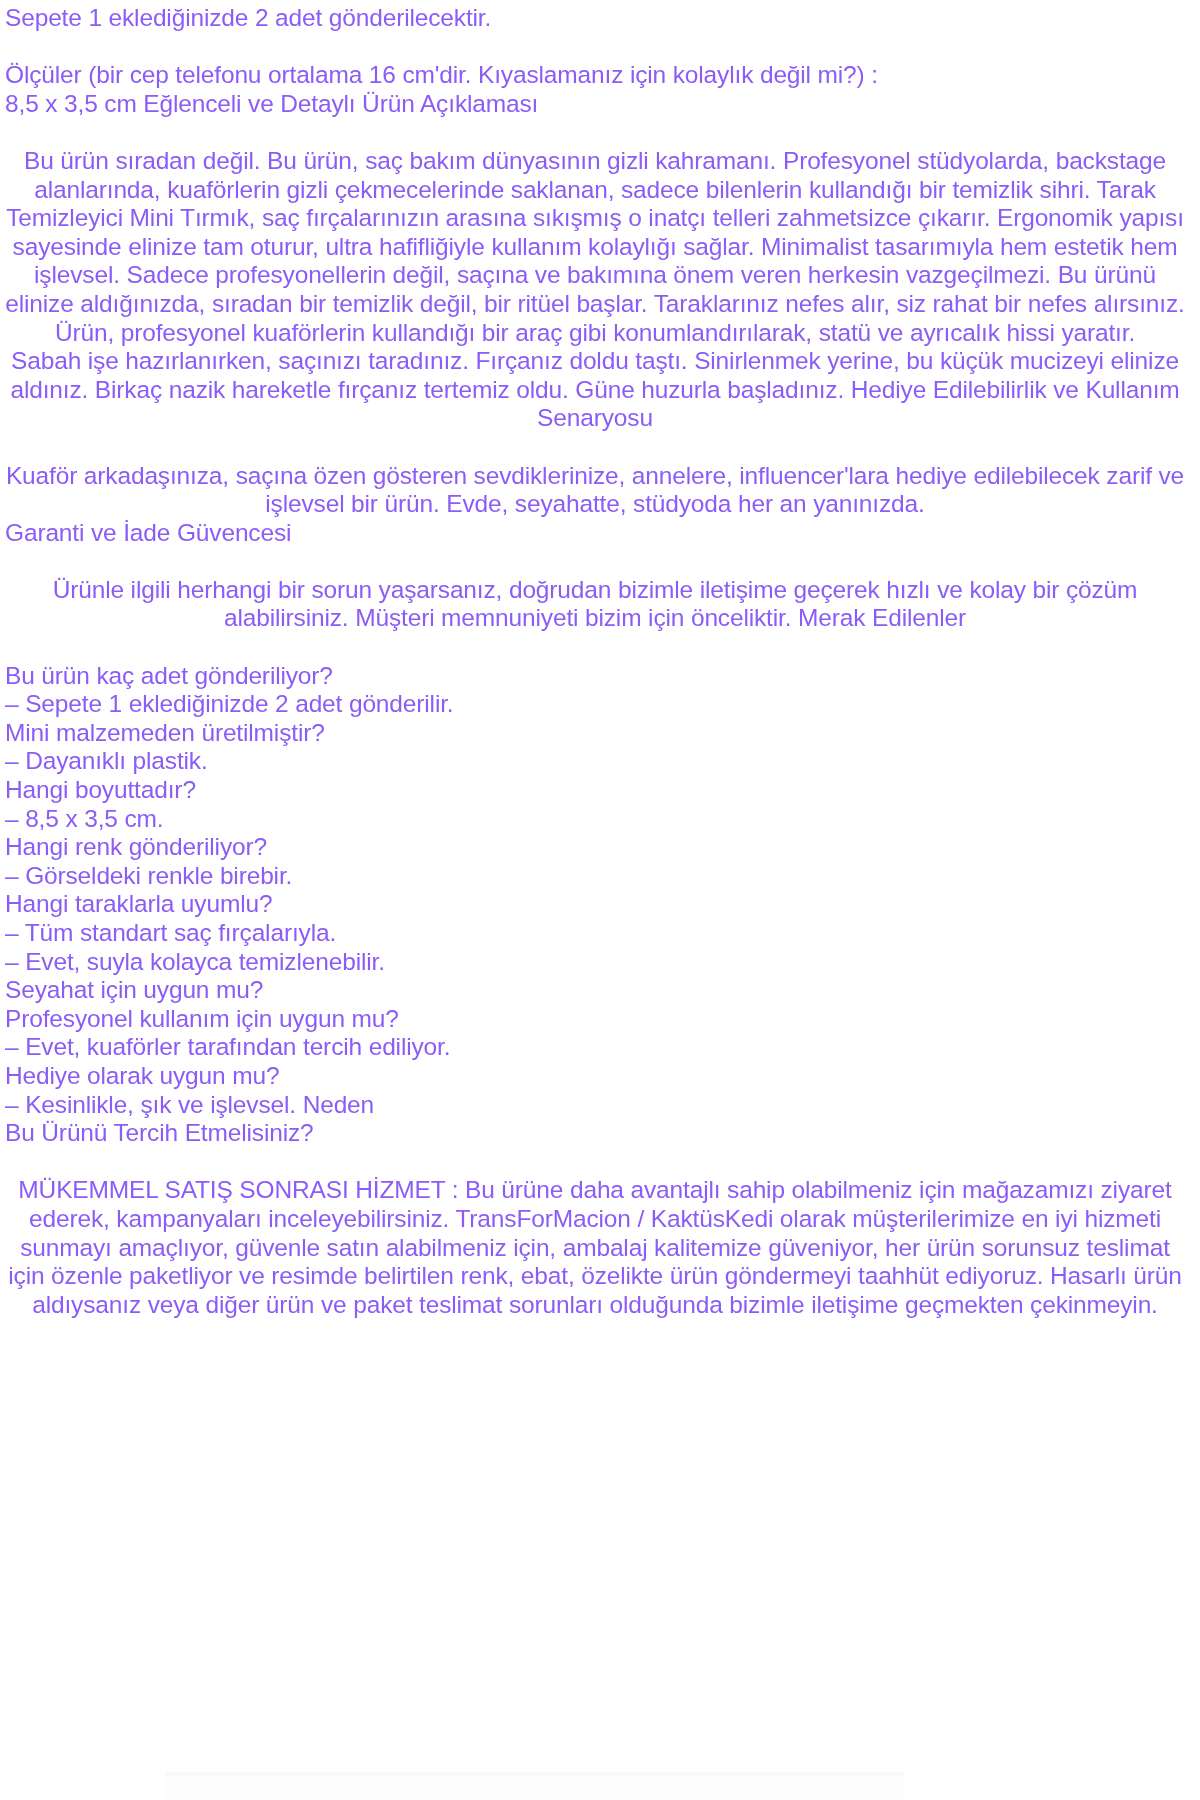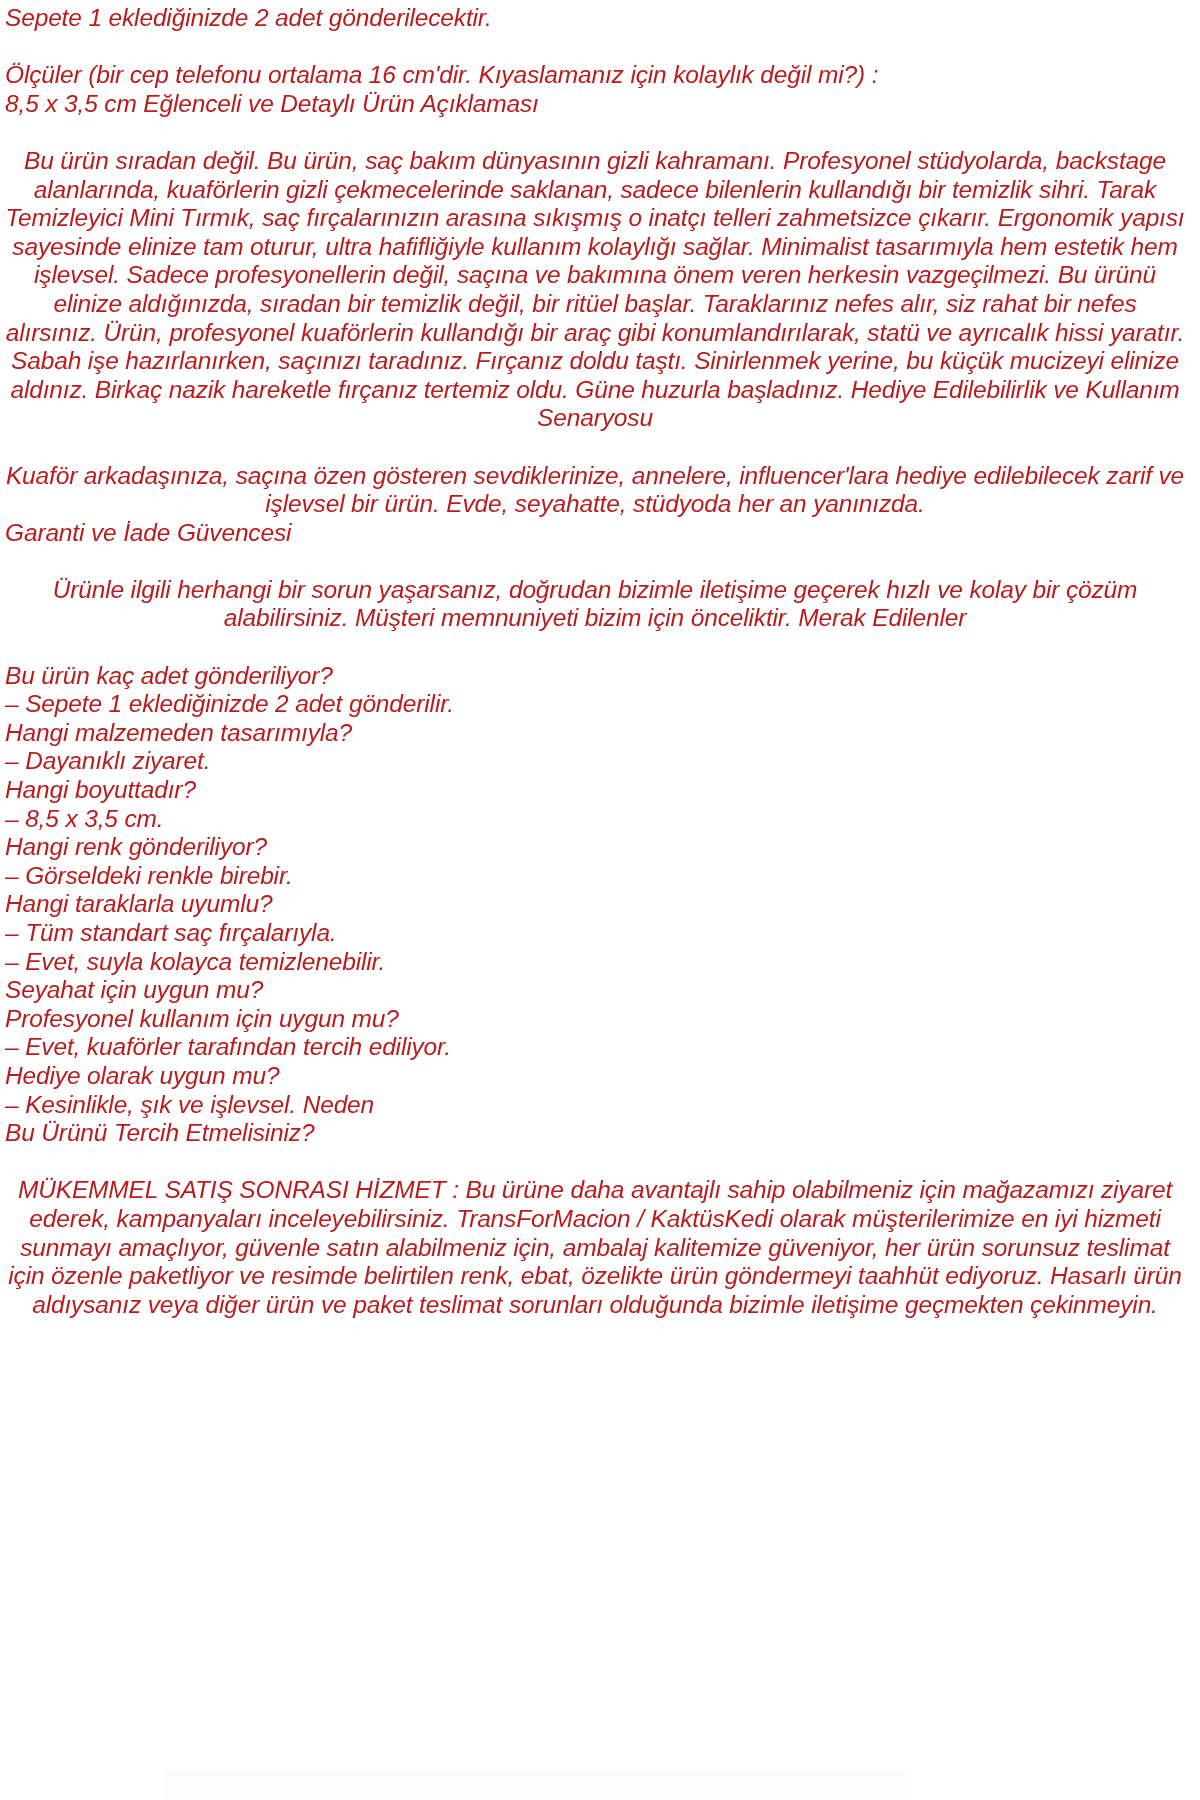"Sepete 1 eklediğinizde 2 adet" .desc { color: #b91c1c -> #8b5cf6; font-style: italic -> none }
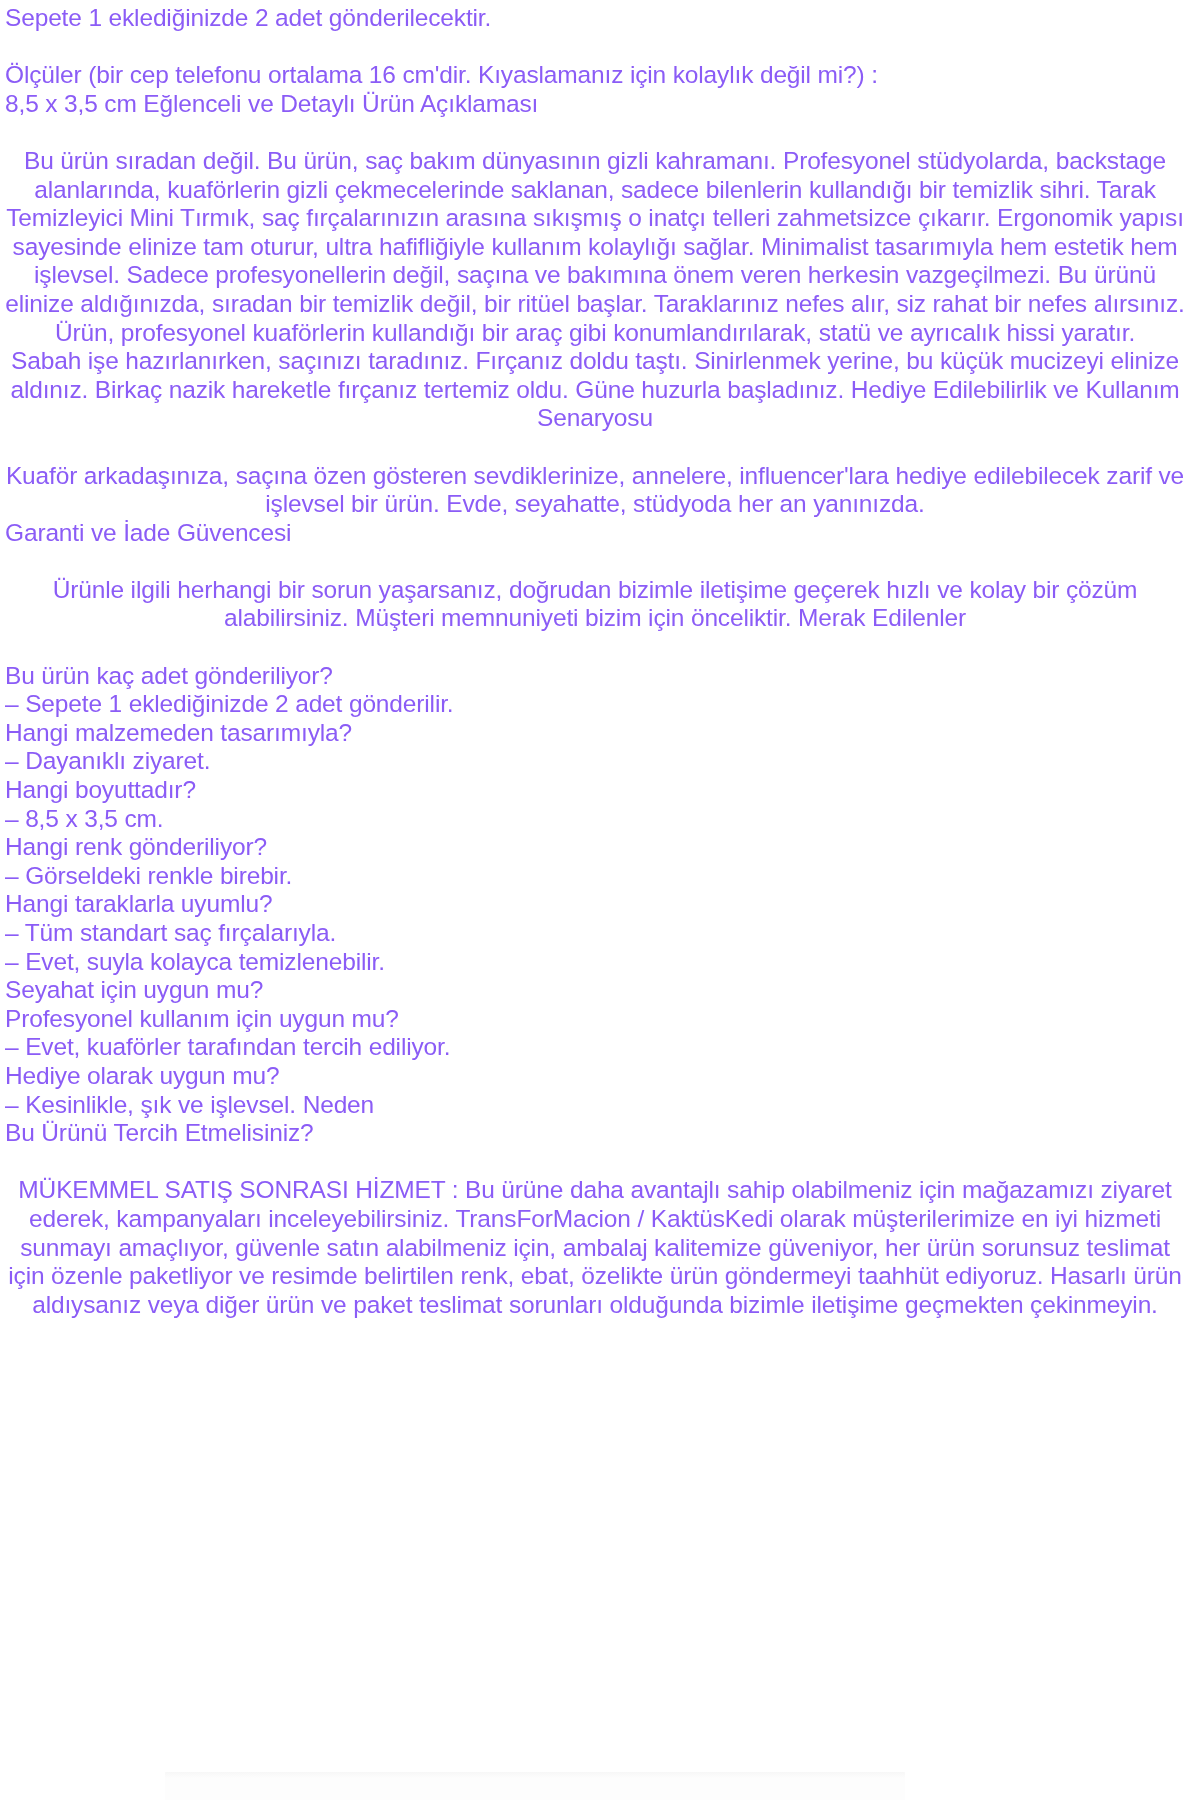"Hangi malzemeden tasarımıyla?" span.line { text: Hangi malzemeden tasarımıyla -> Mini malzemeden üretilmiştir }
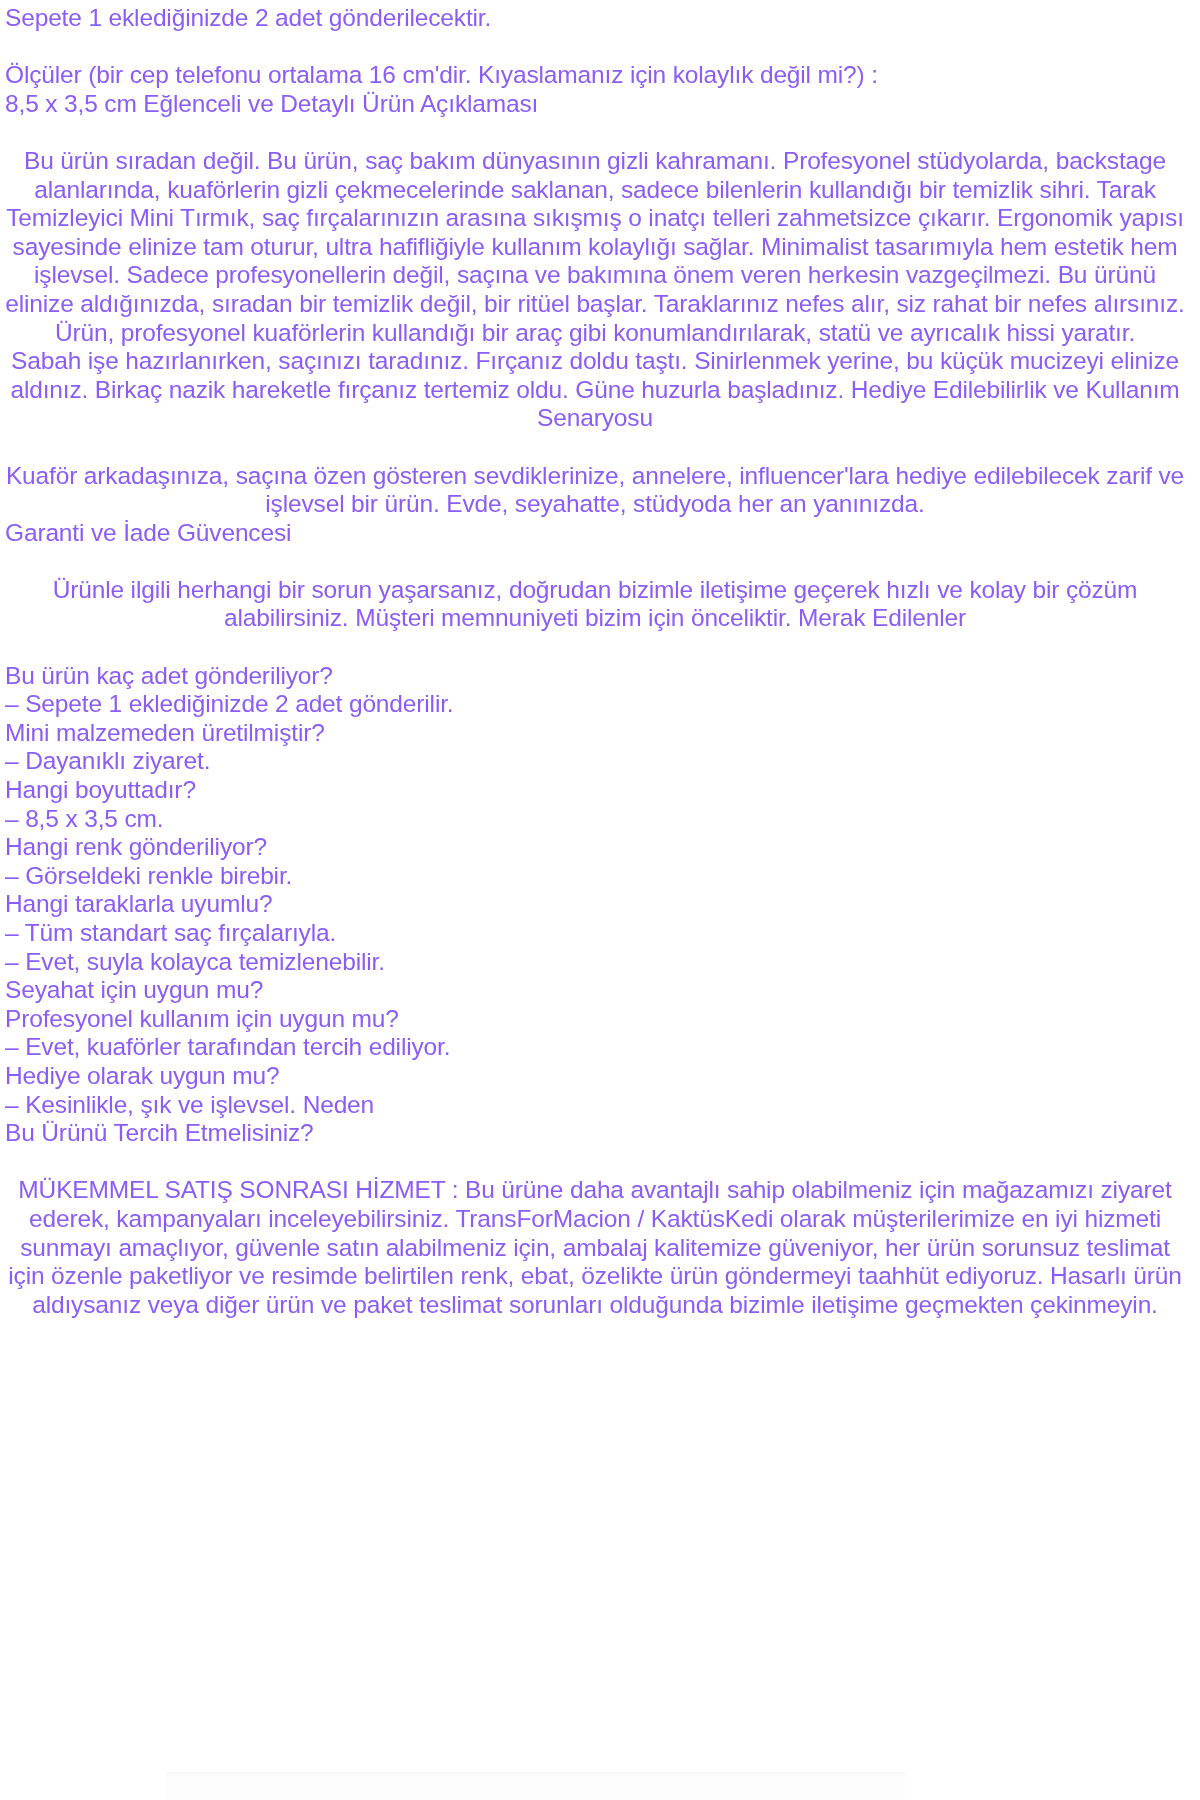"– Dayanıklı ziyaret." span.line { text: ziyaret -> plastik }
